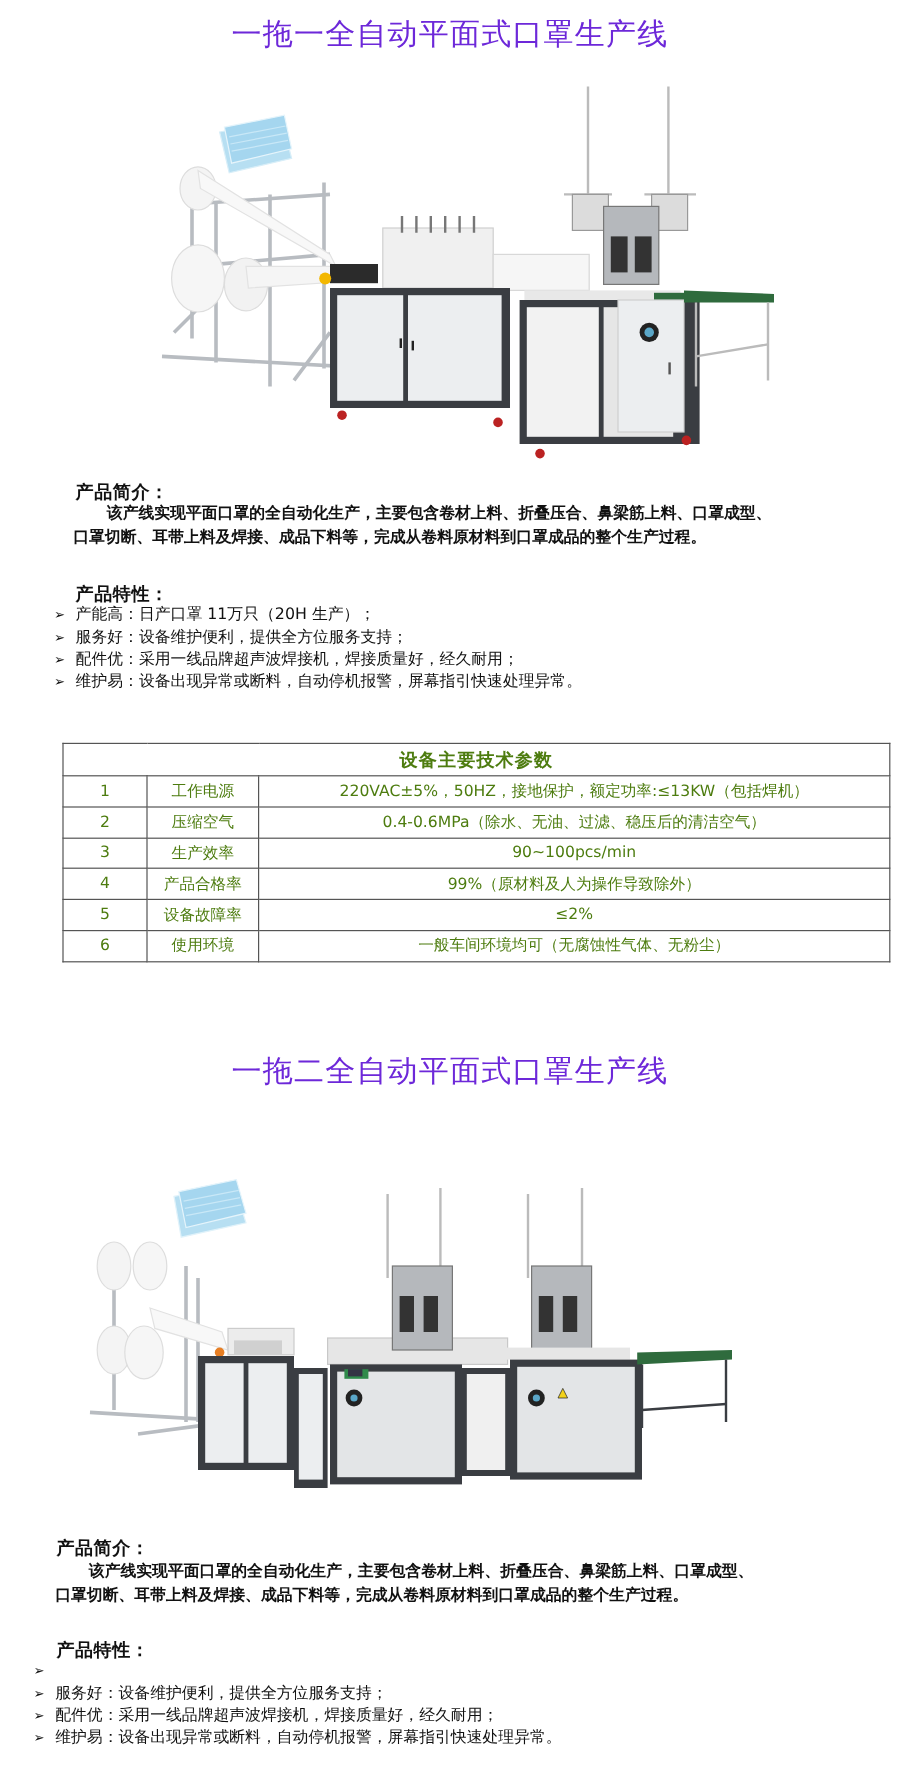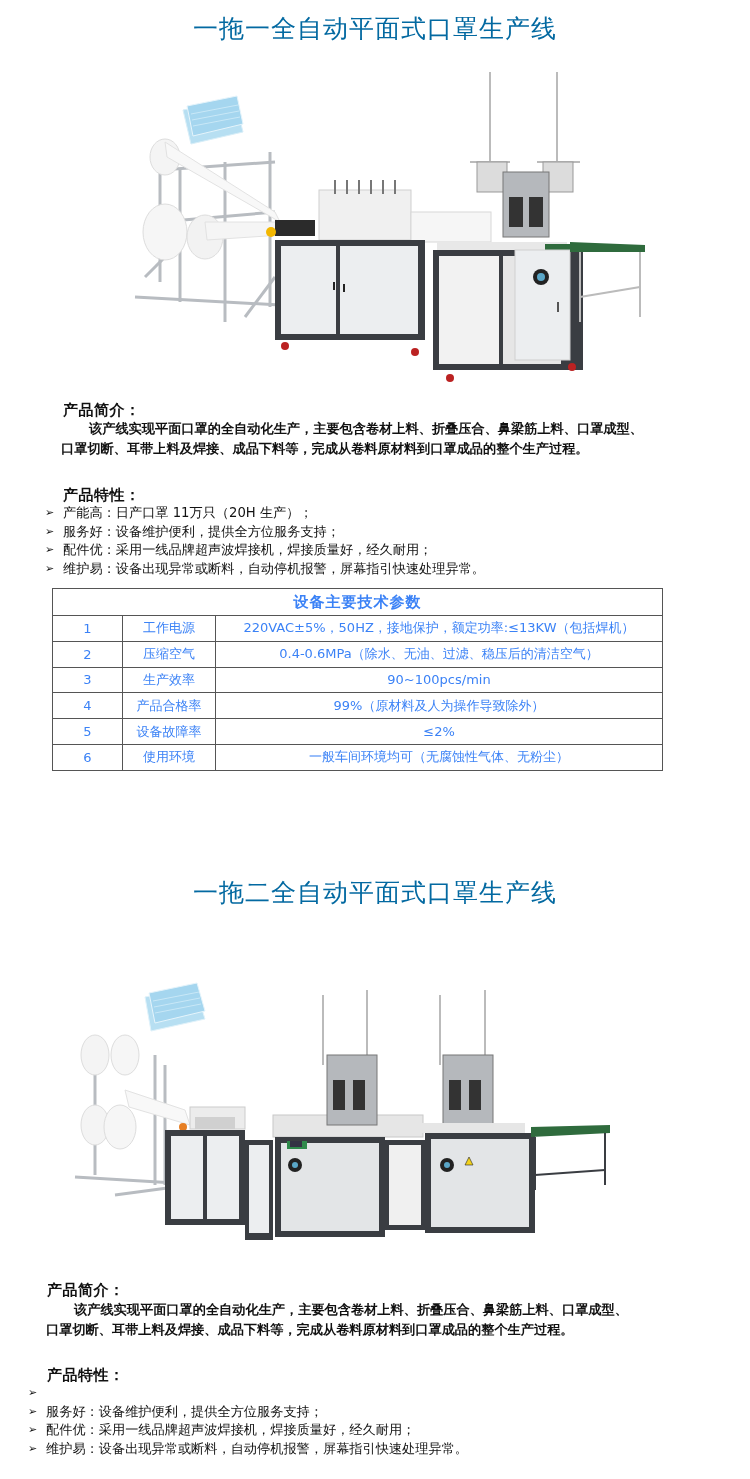"一拖一全自动平面式口罩生产线" .section-title { color: #0369a1 -> #6d28d9 }
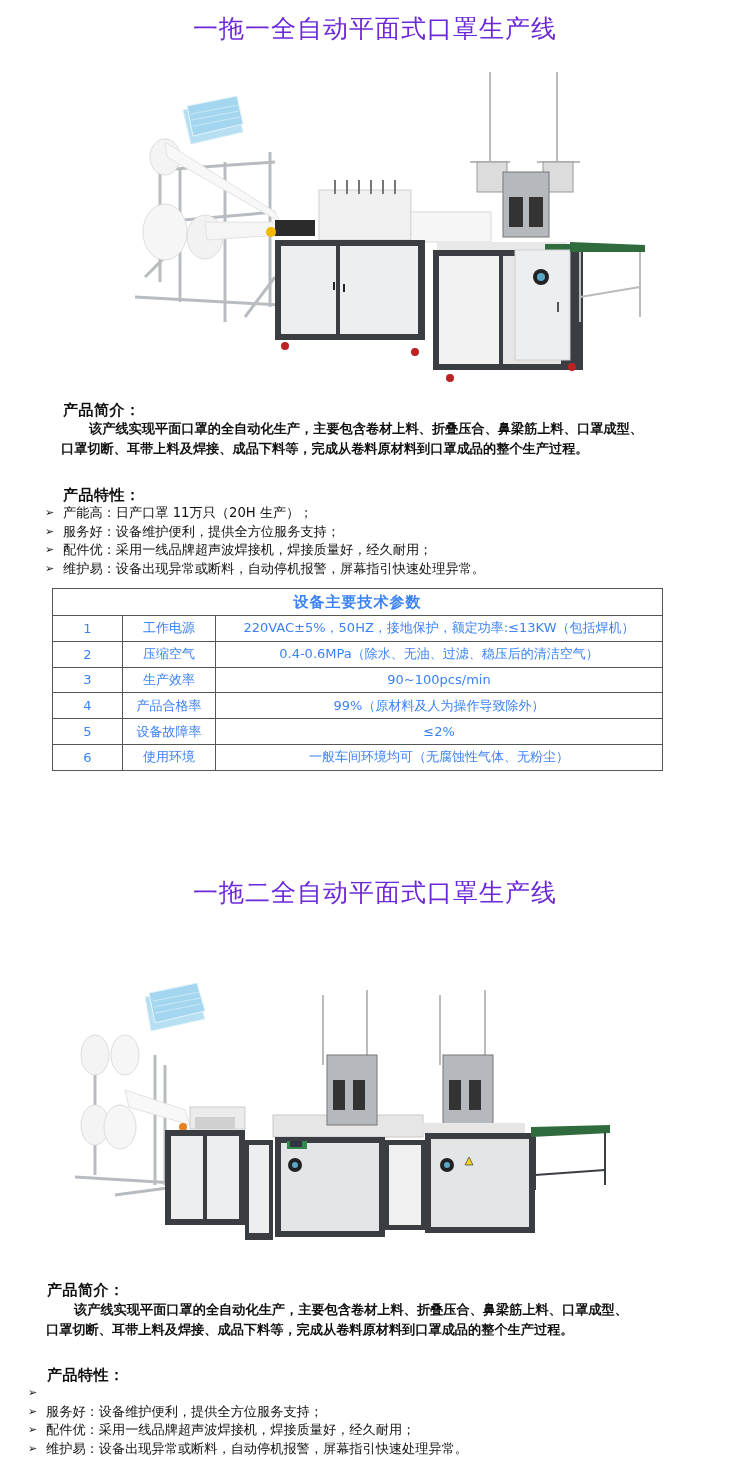"设备主要技术参数" table.spec { color: #3b82f6 -> #4d7c0f; top: 588px -> 619px; width: 611px -> 690px }
